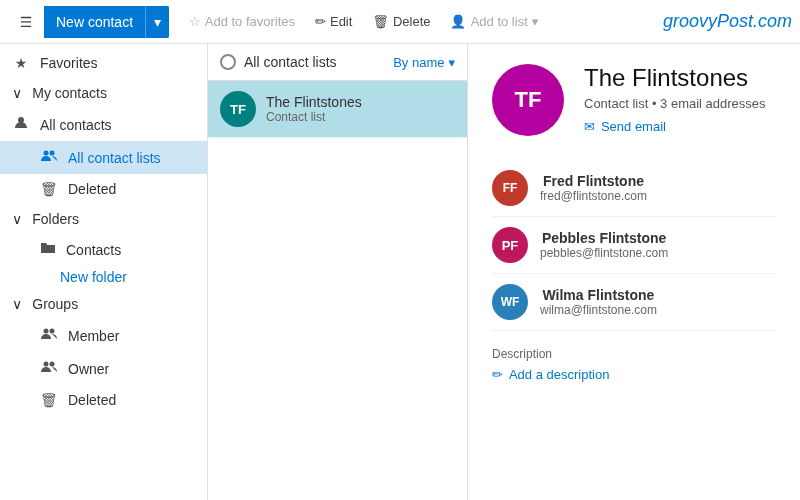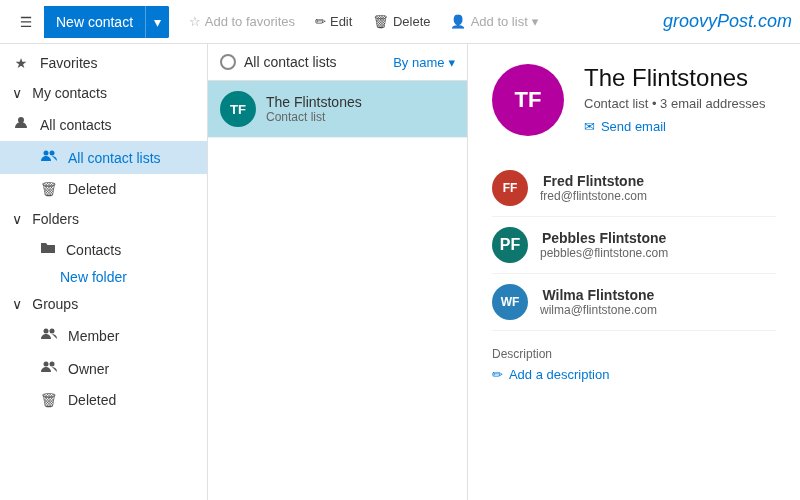"PF" div.avatar-circle { background: #0f766e -> #be185d; font-size: 16px -> 13px }
